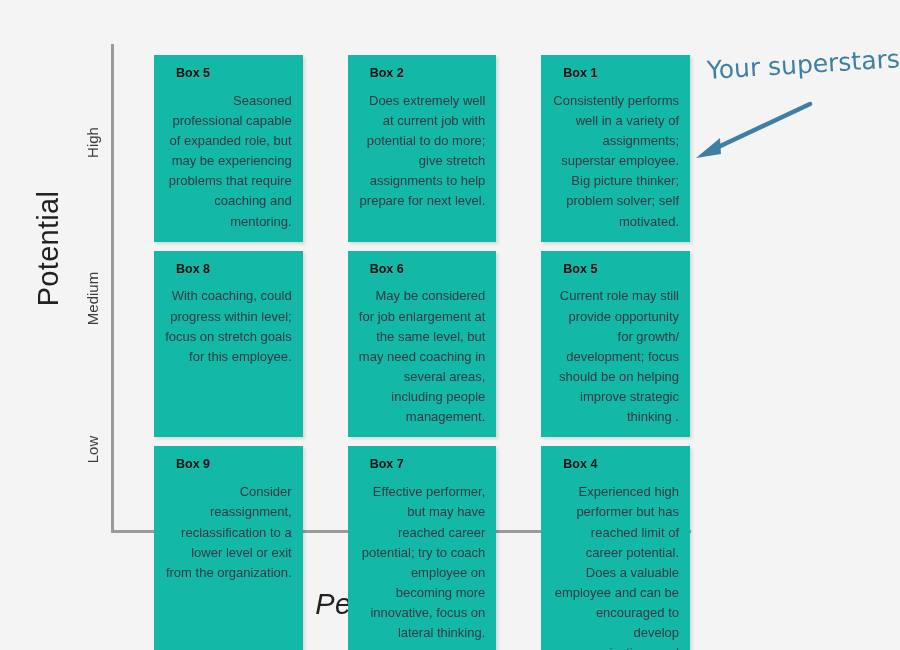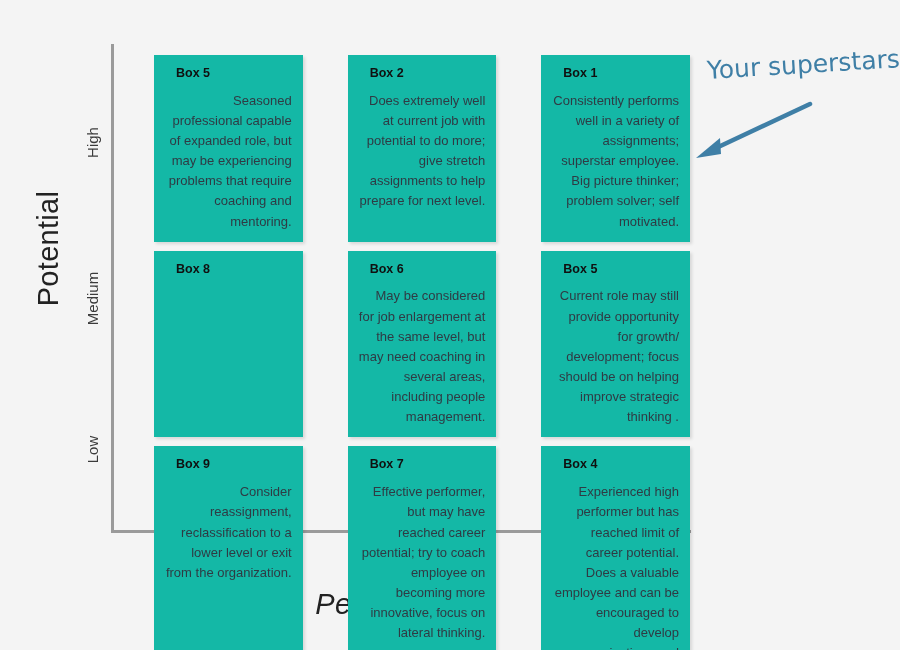"With coaching, could progress within" p.cell-body { html: none -> <p>With coaching, could progress within level; focus on stretch goals for this employee.</p> }
